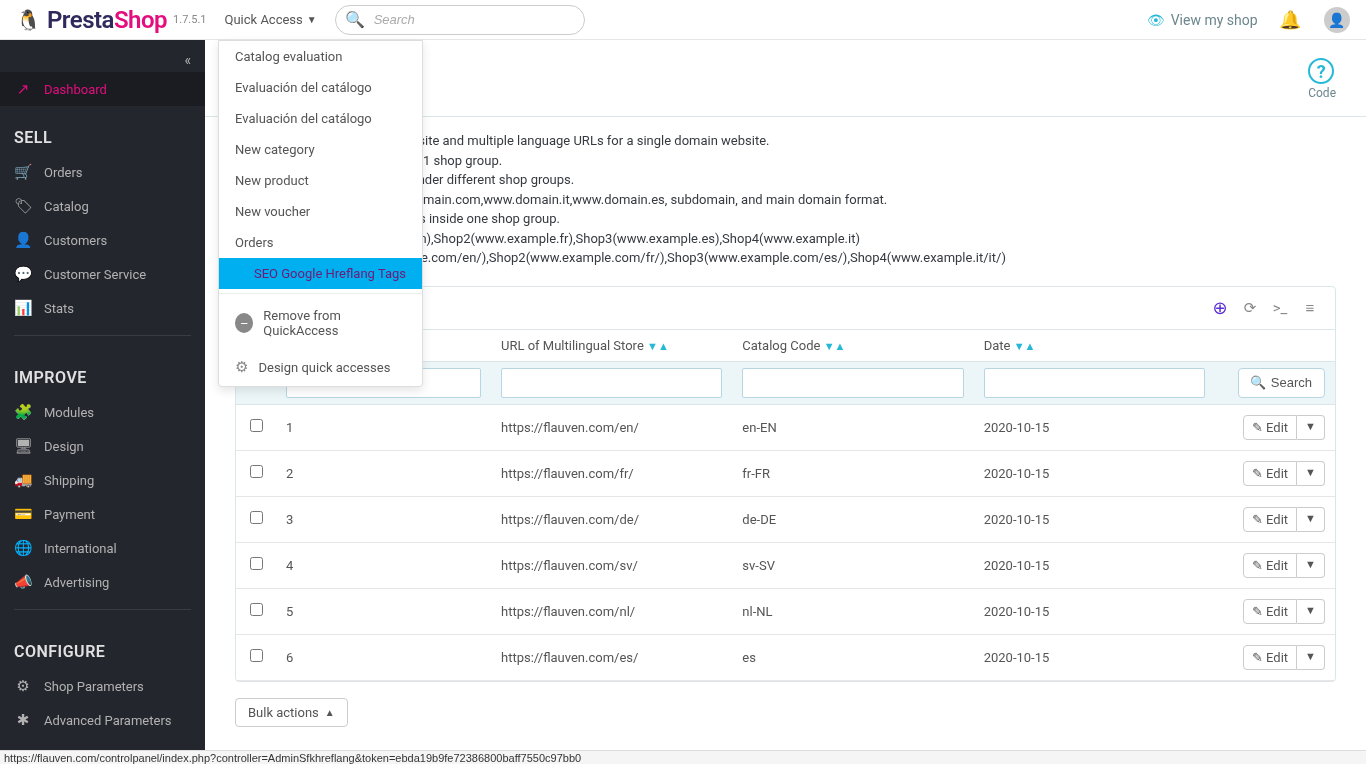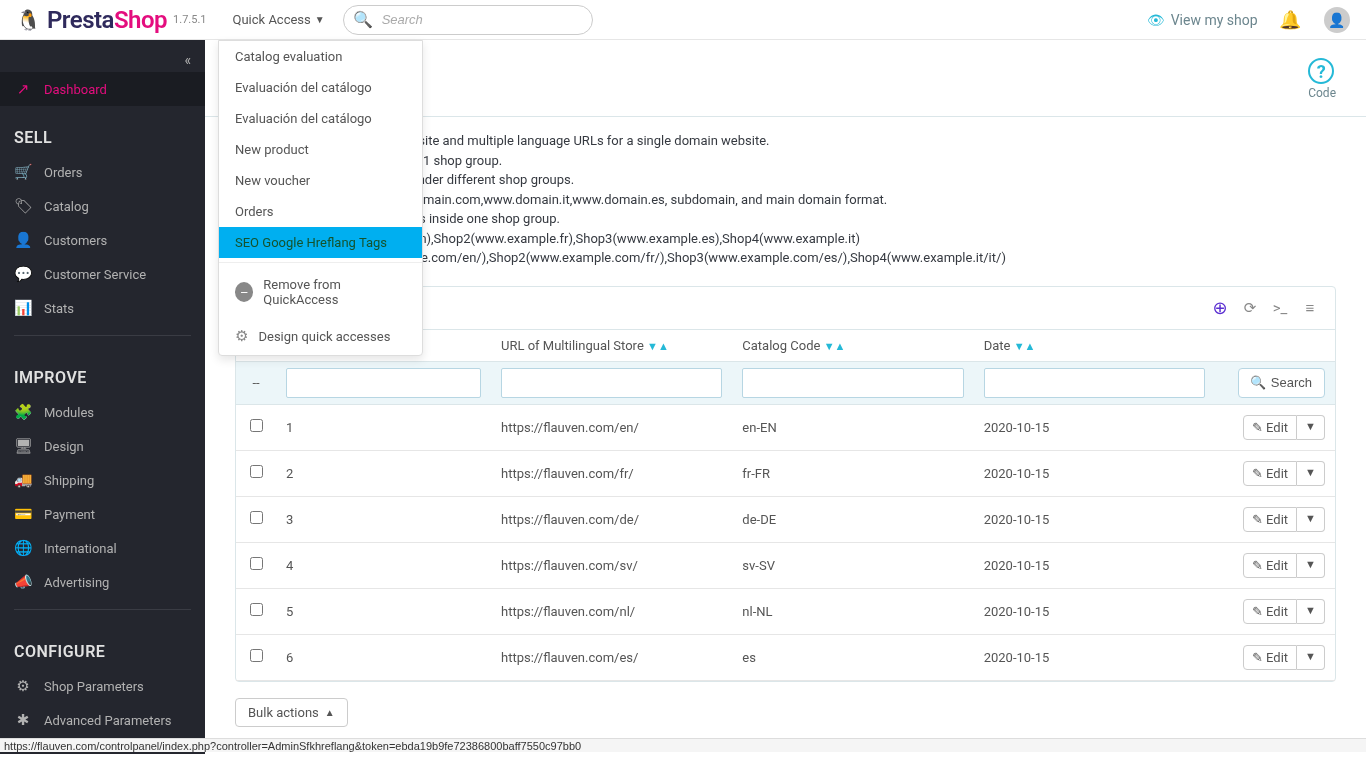"Quick Access" .quick-access { margin-left: 26px -> 18px }
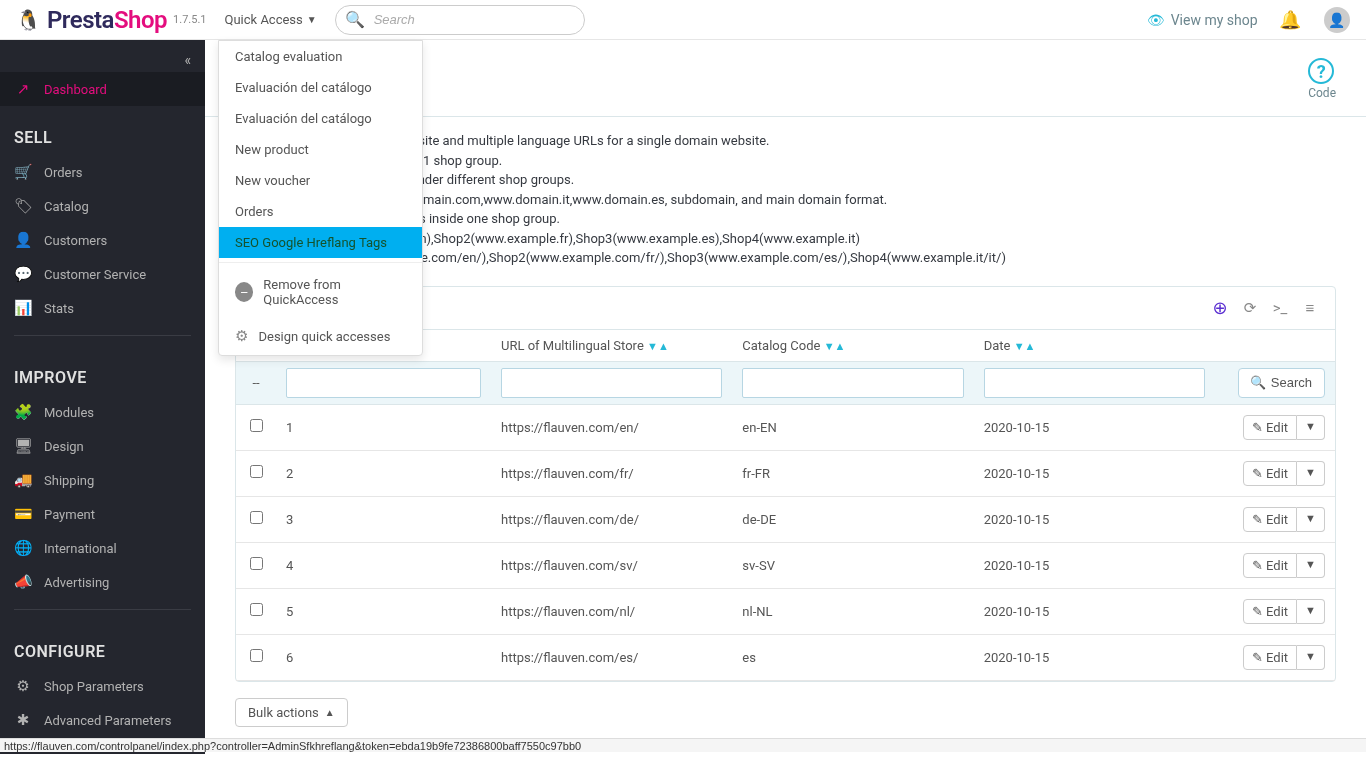"New category" div.qmenu-item { html: none -> <div>New category</div> }
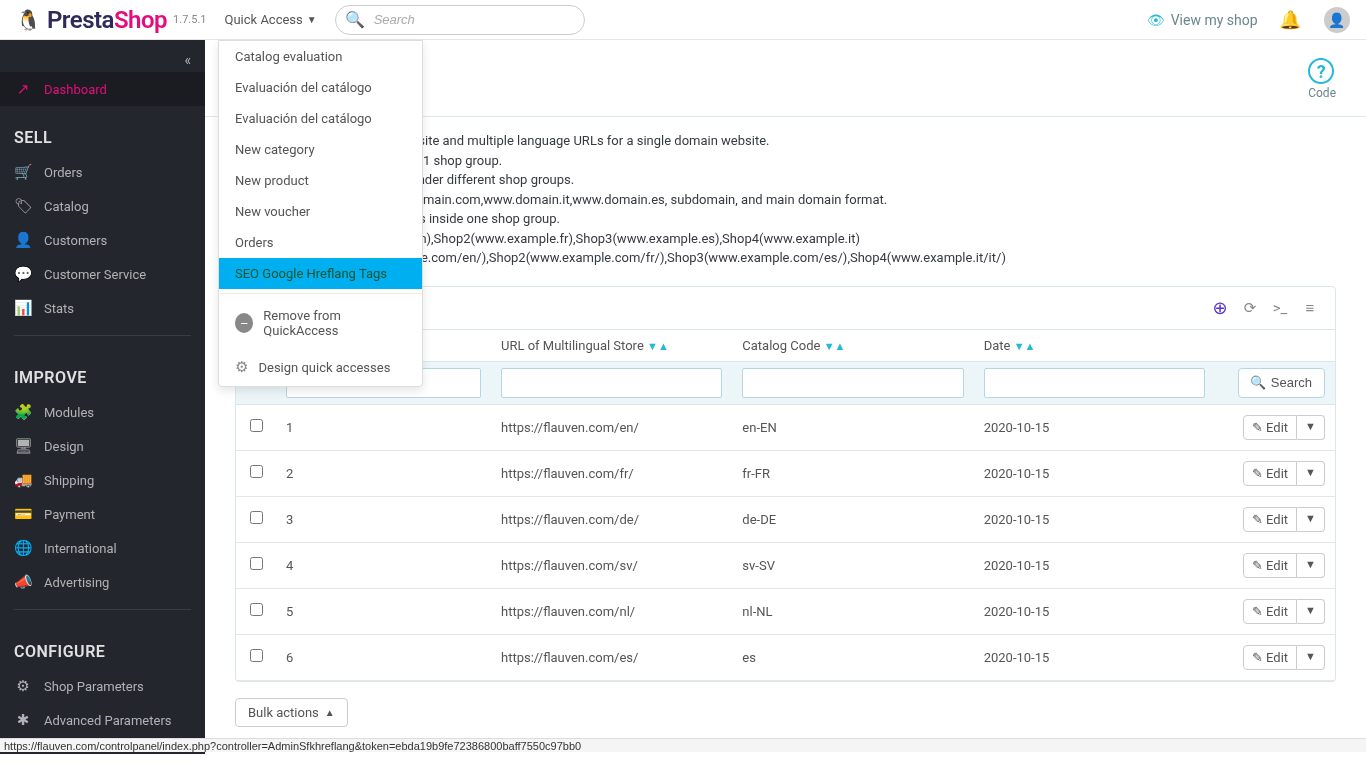"SEO Google Hreflang Tags" .qmenu-item.hl { color: #14532d -> #701a75; text-align: none -> right }
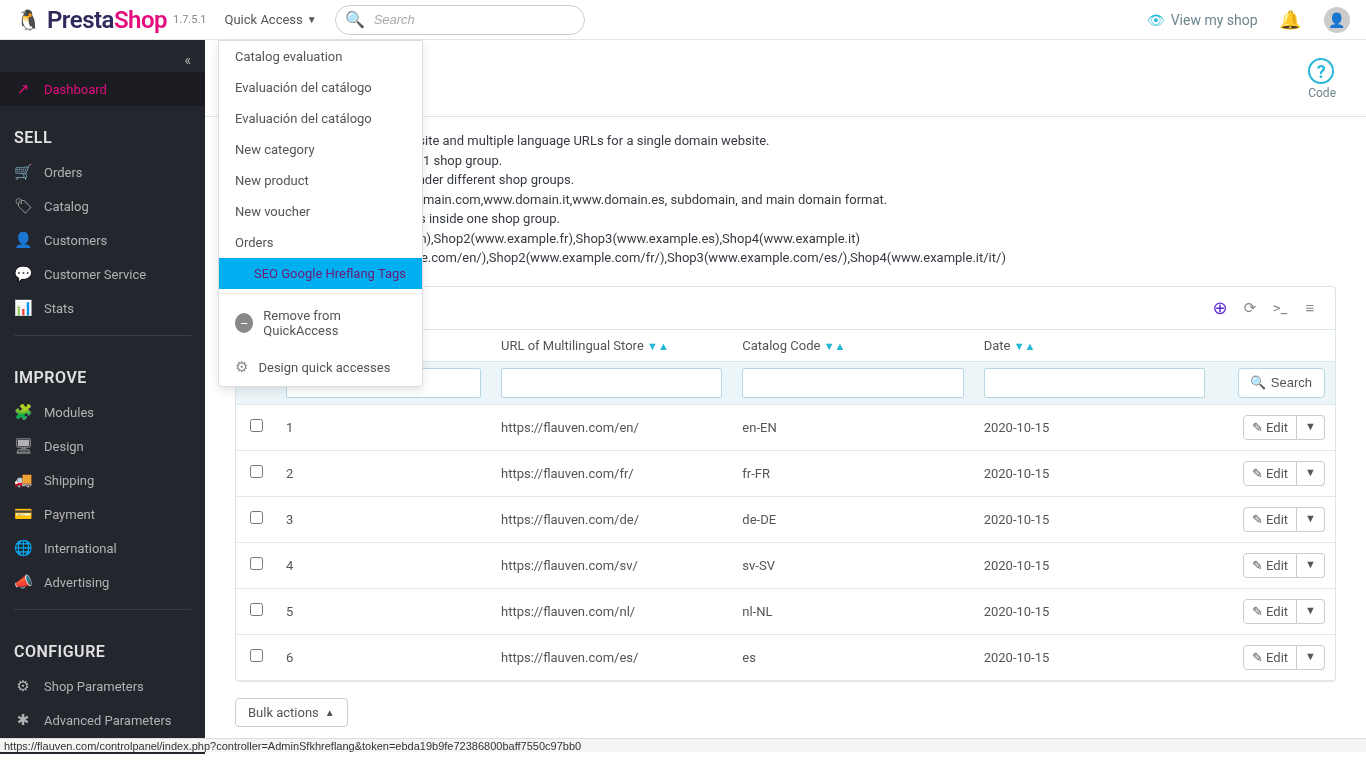"https://flauven.com/controlpanel/index.p" .statusbar { bottom: 16px -> 4px }
